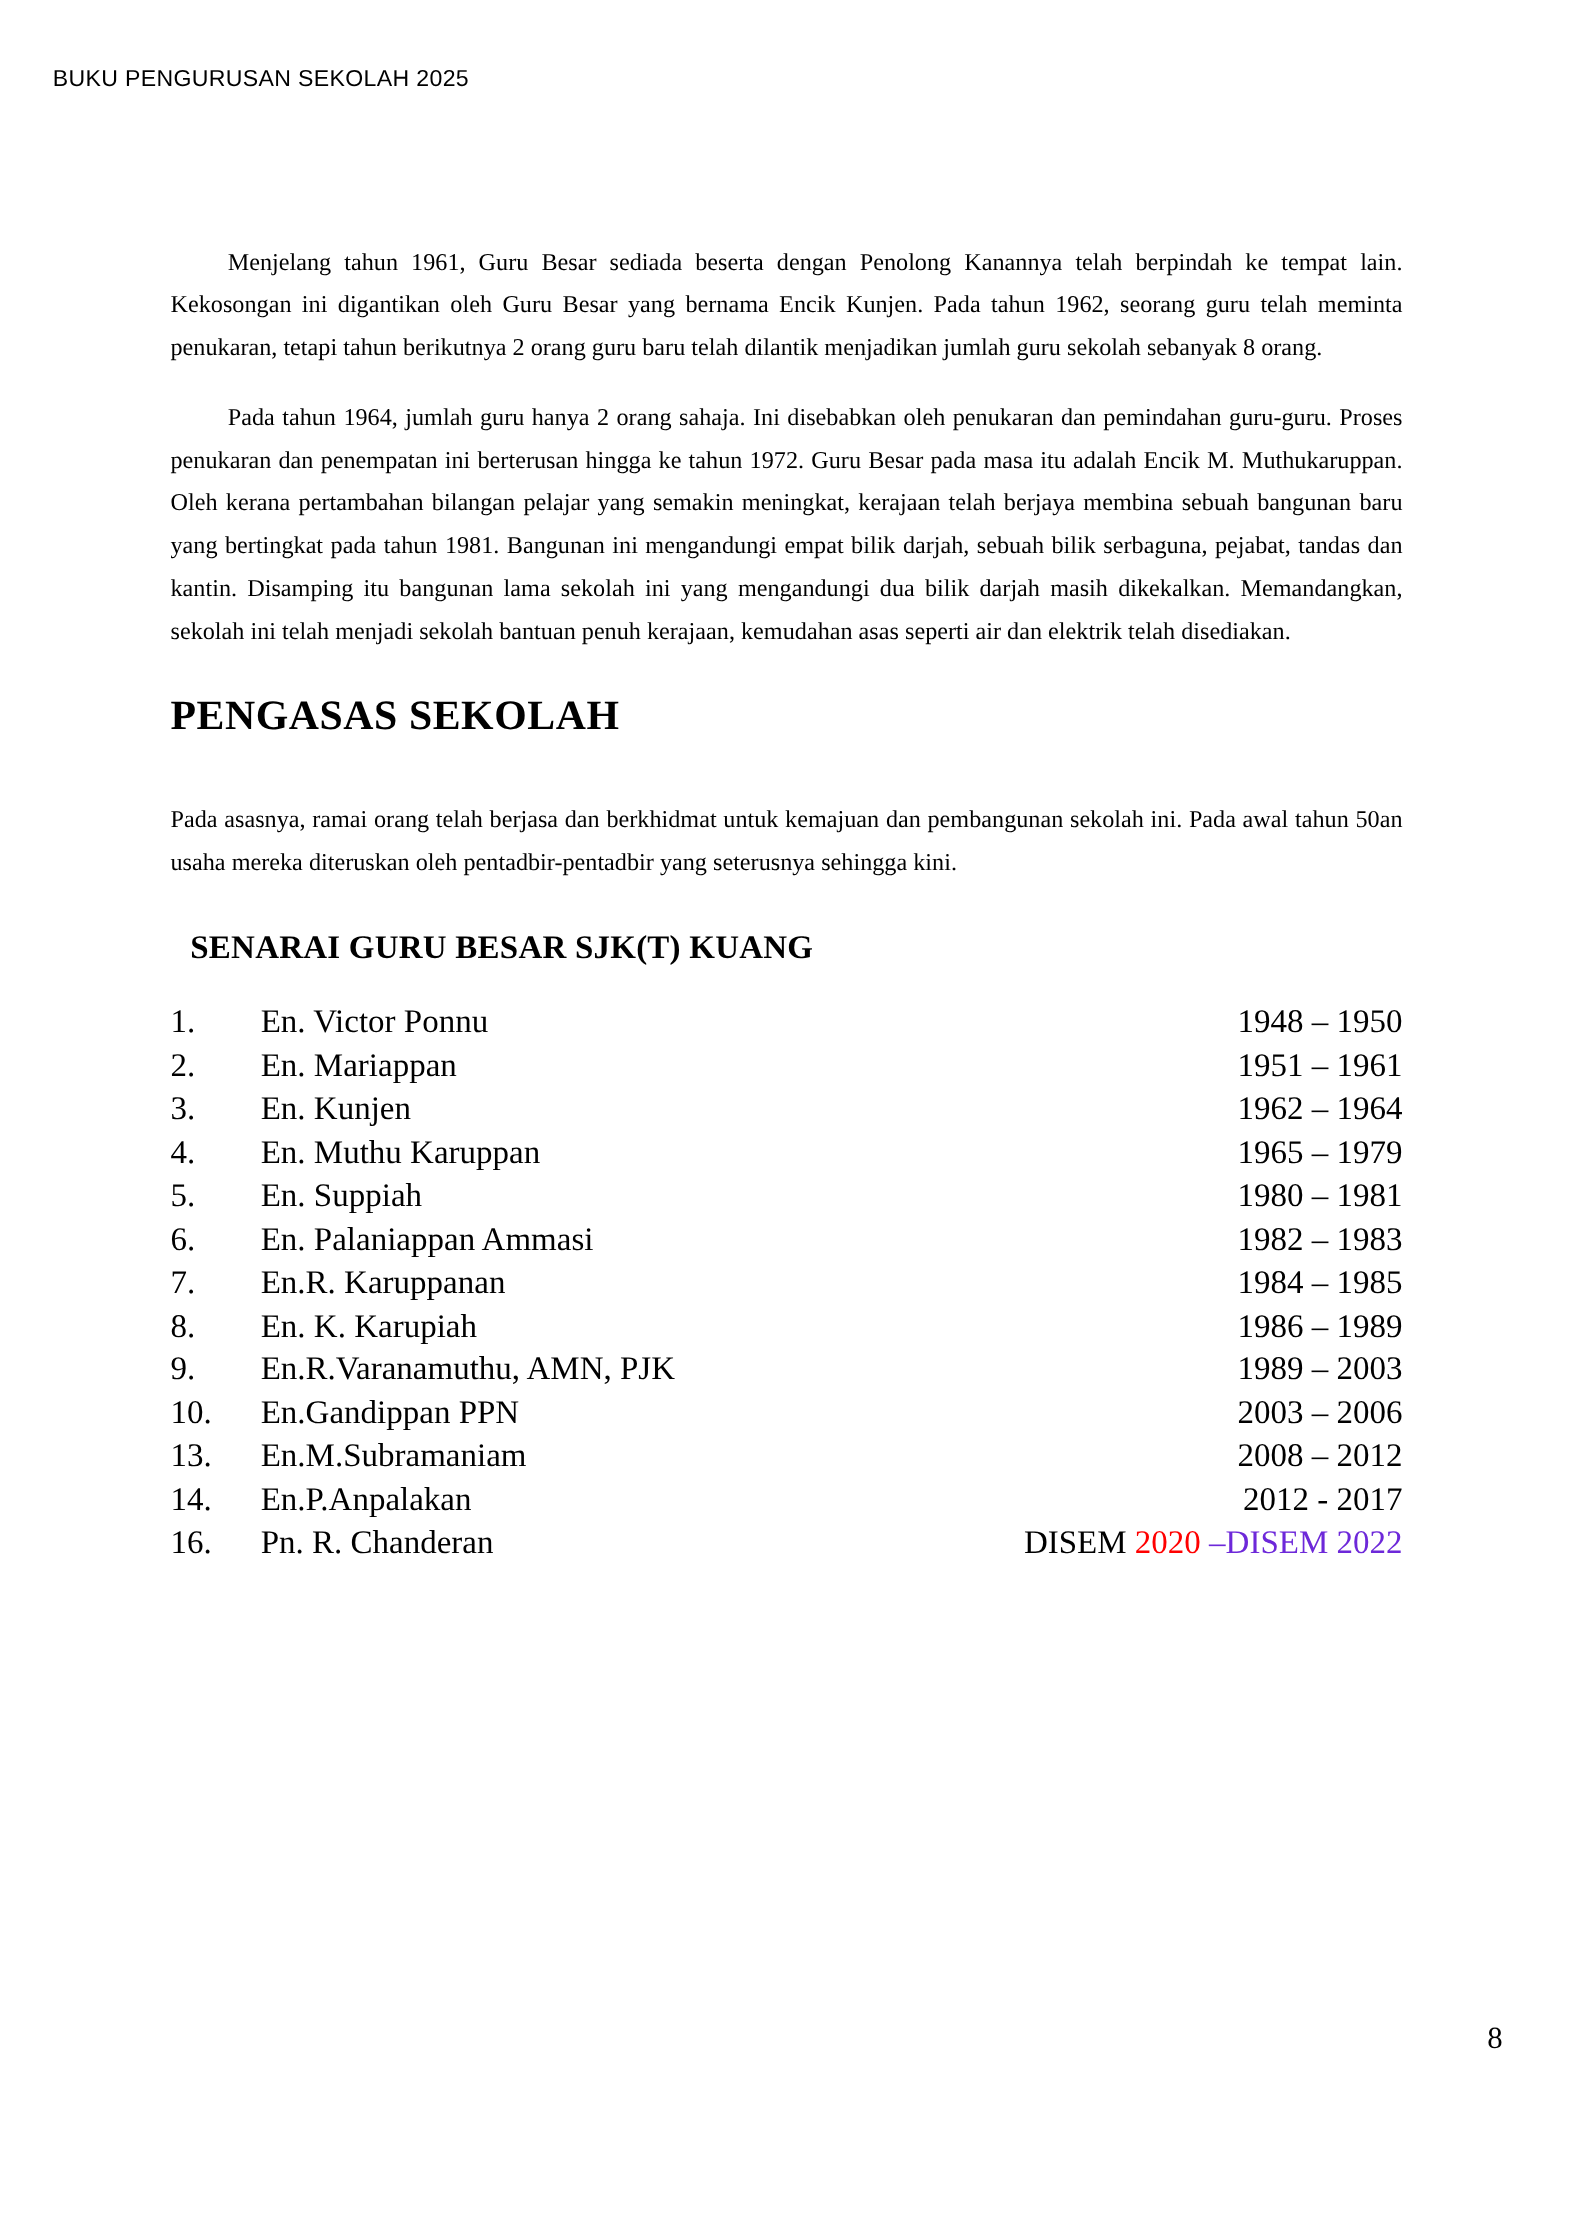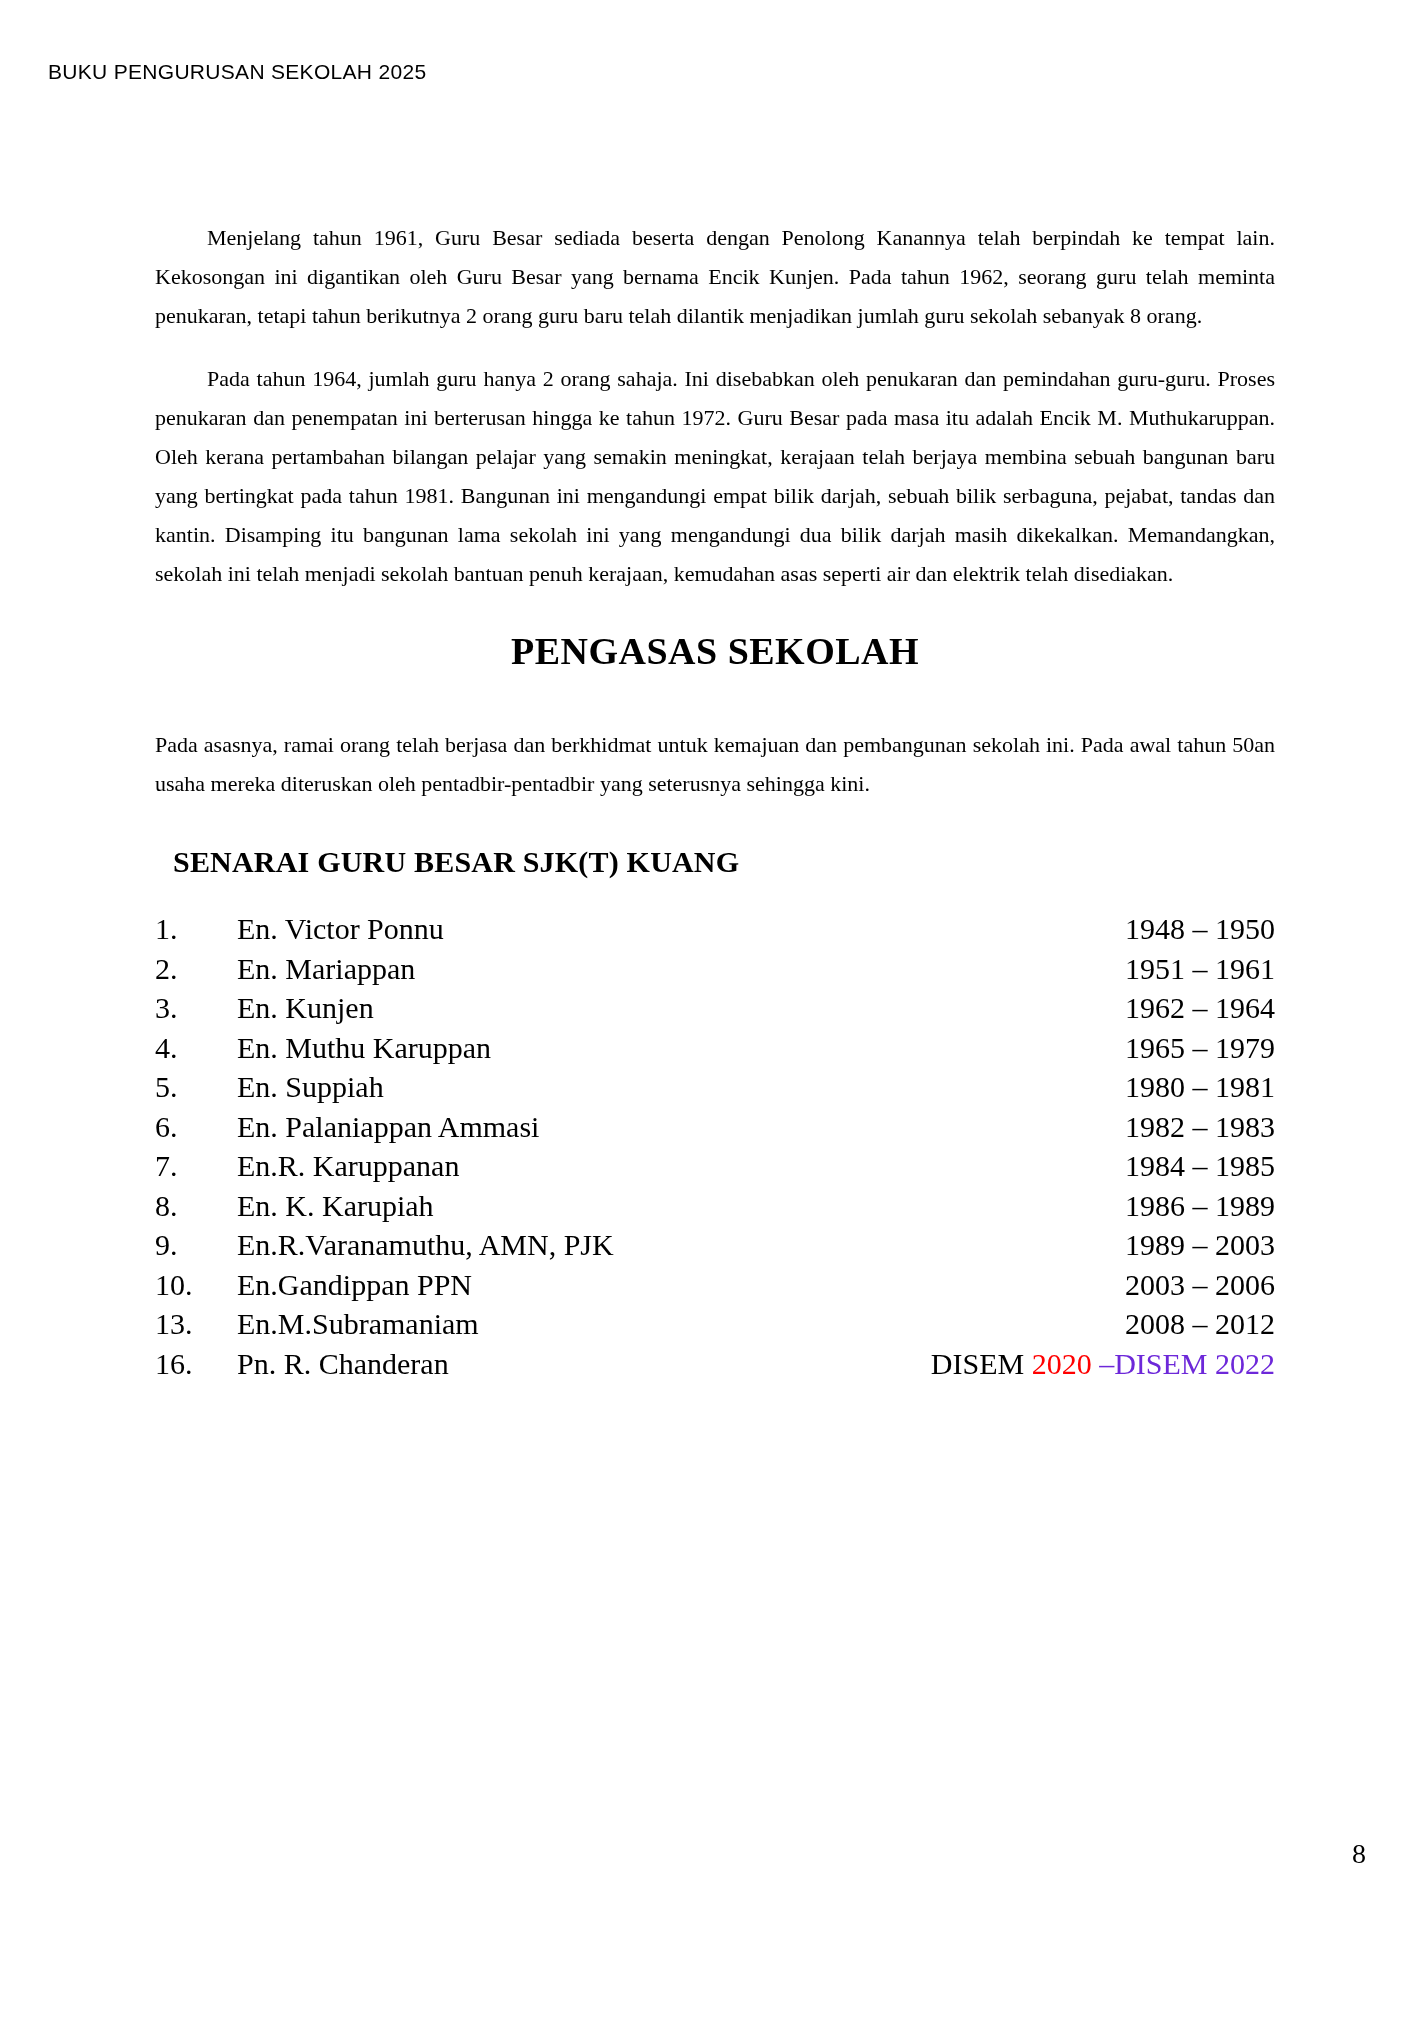"PENGASAS SEKOLAH" .section-title { text-align: center -> left }
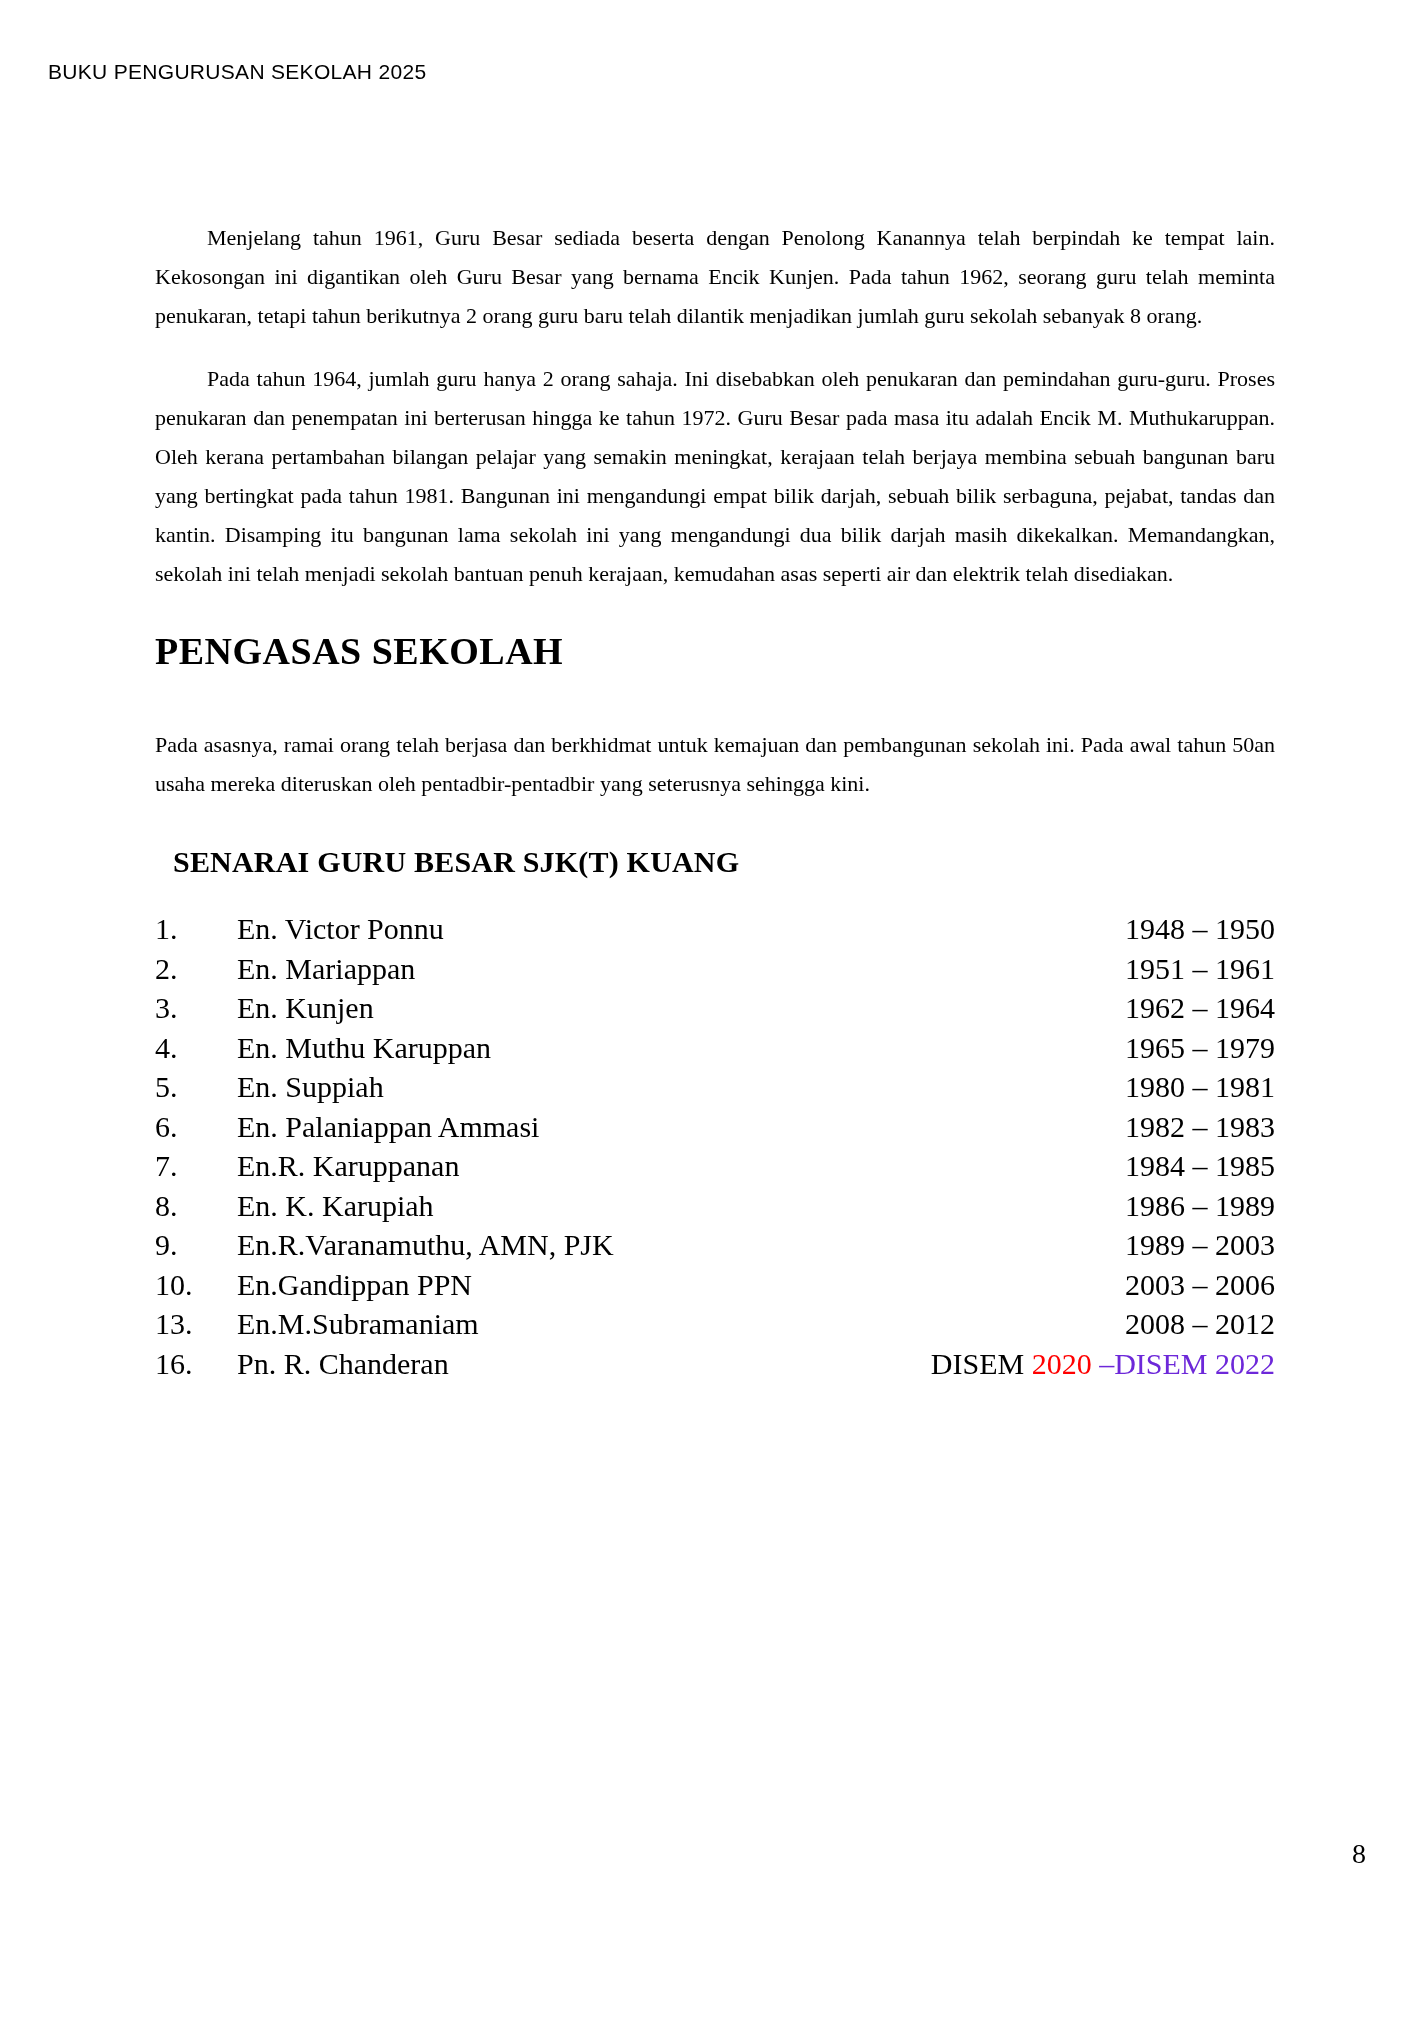"14." tr { html: none -> <tr> <td>14.</td> <td>En.P.Anpalakan</td> <td>2012 - 2017</td> </tr> }
